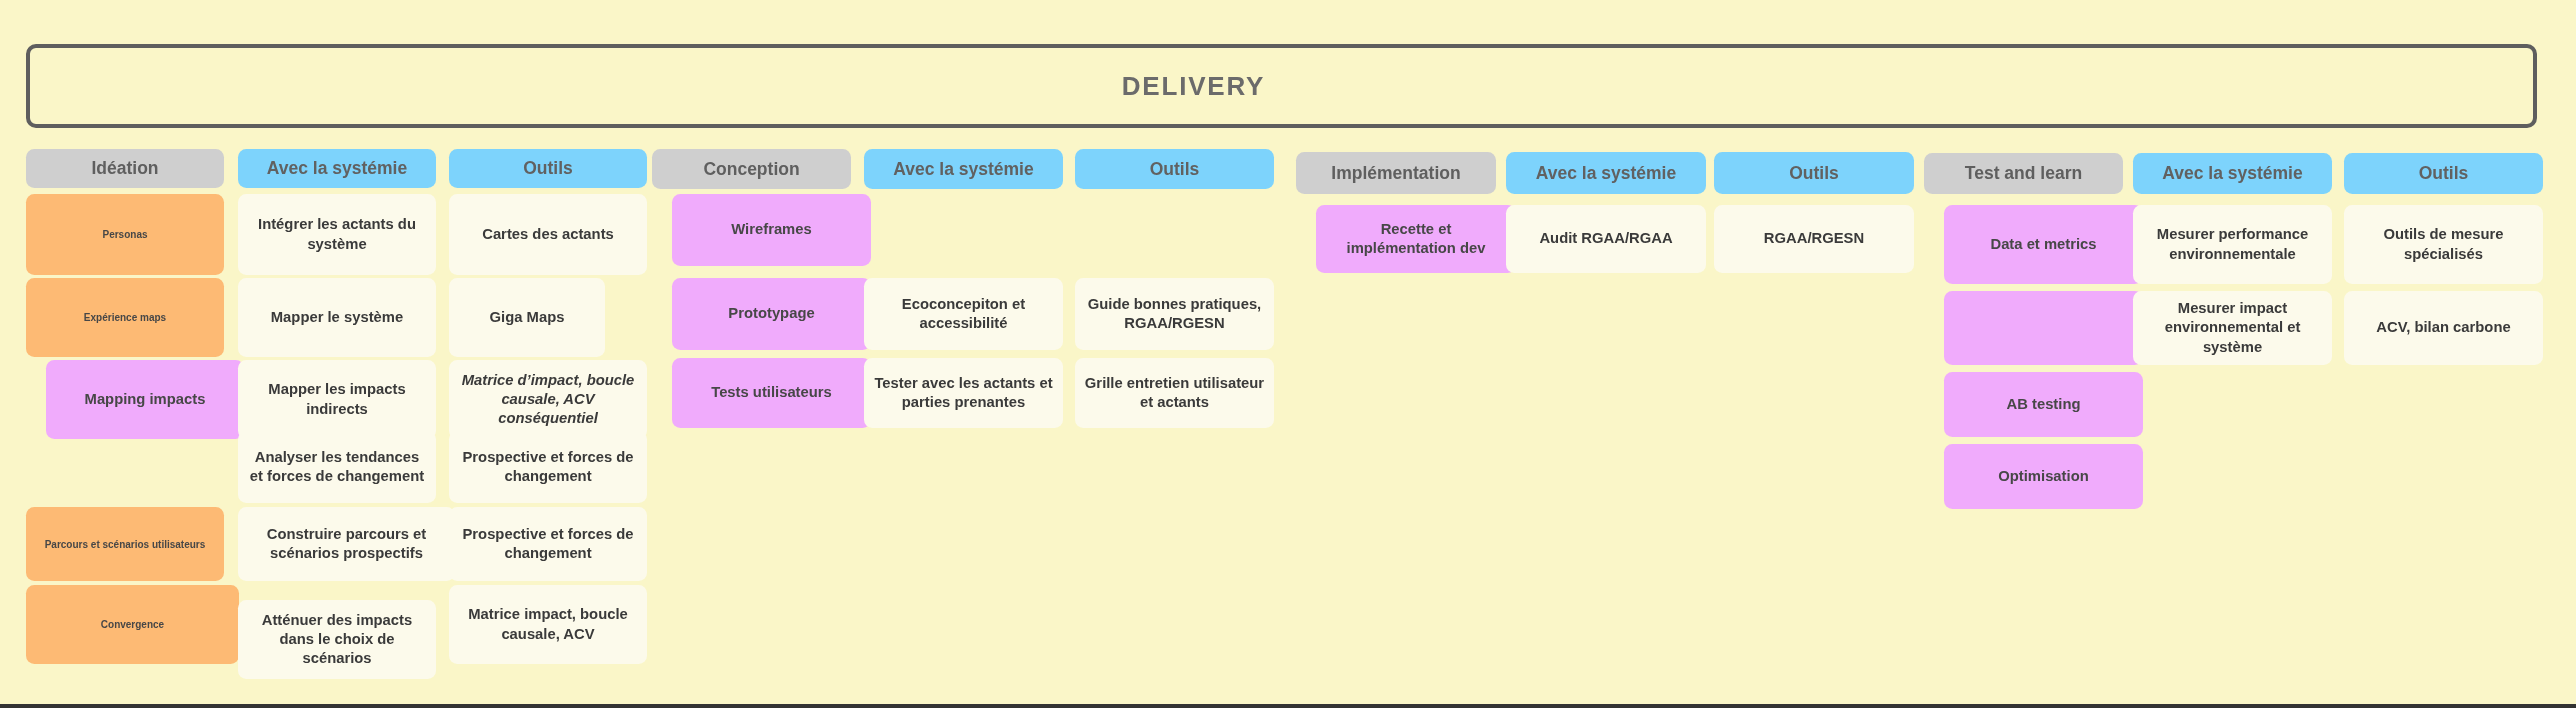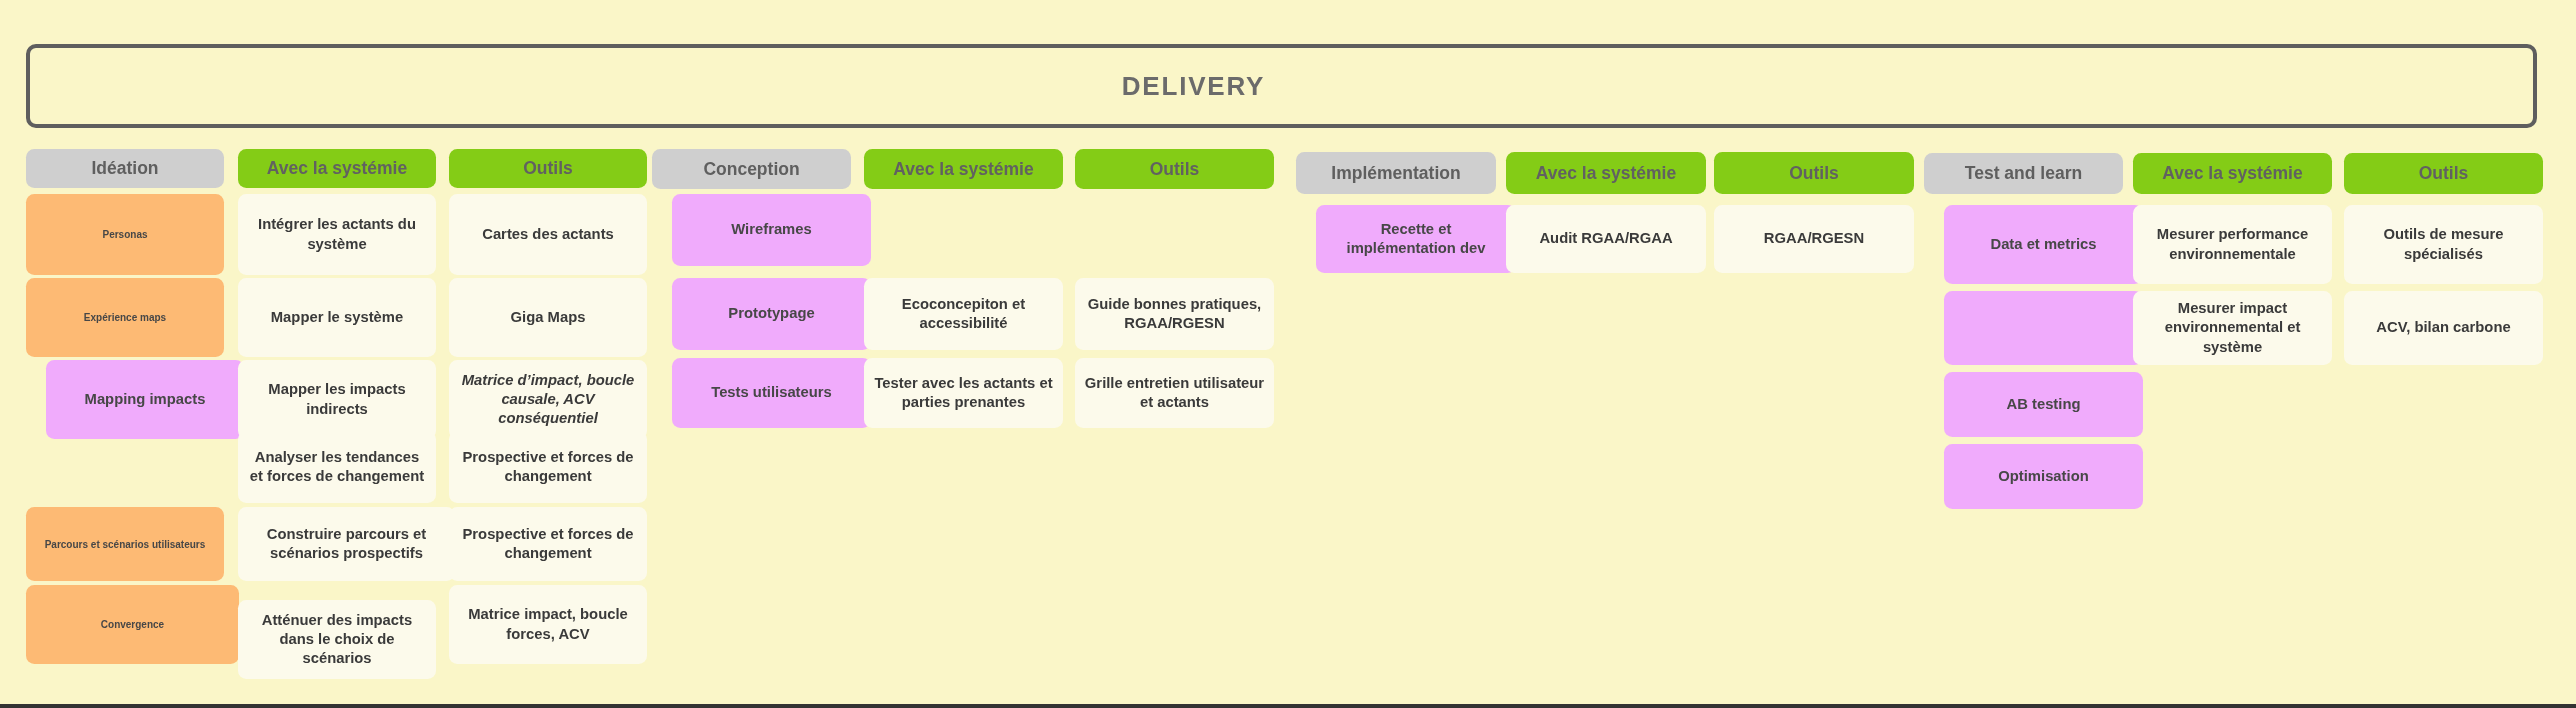"Avec la systémie" .v-light { background: #84cc16 -> #7dd3fc }
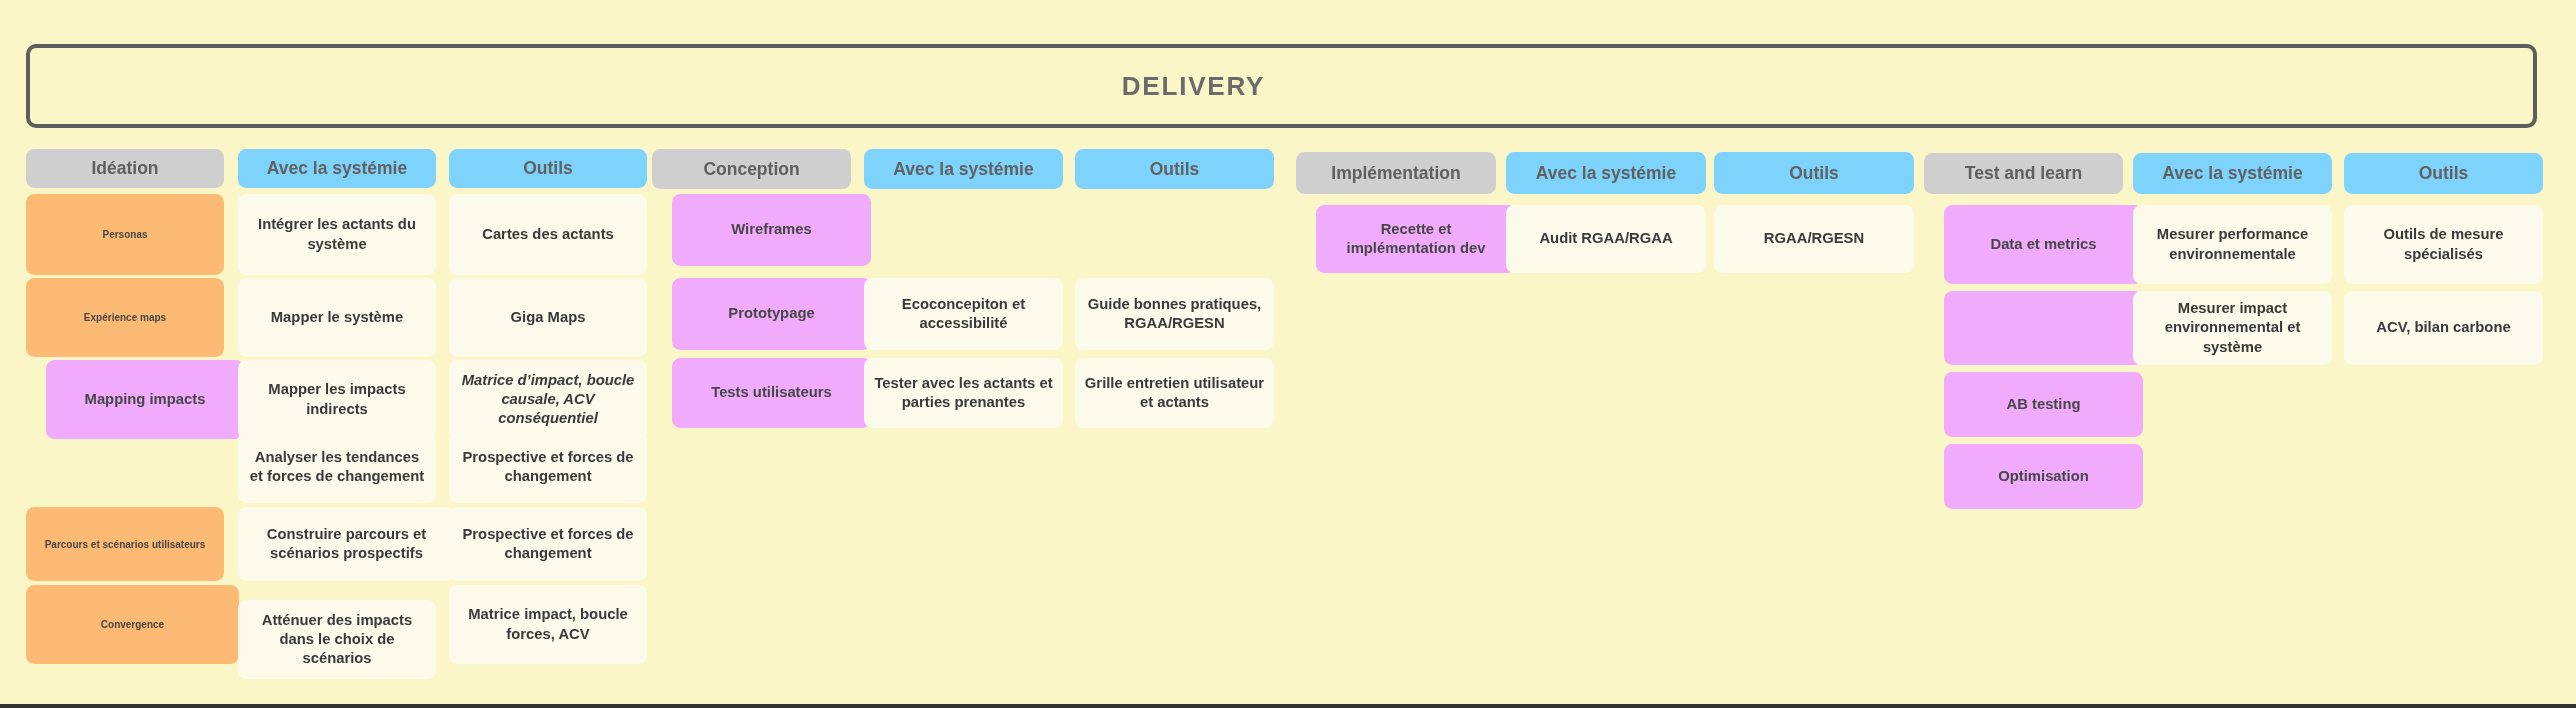"Giga Maps" div.sticky { width: 198px -> 156px }
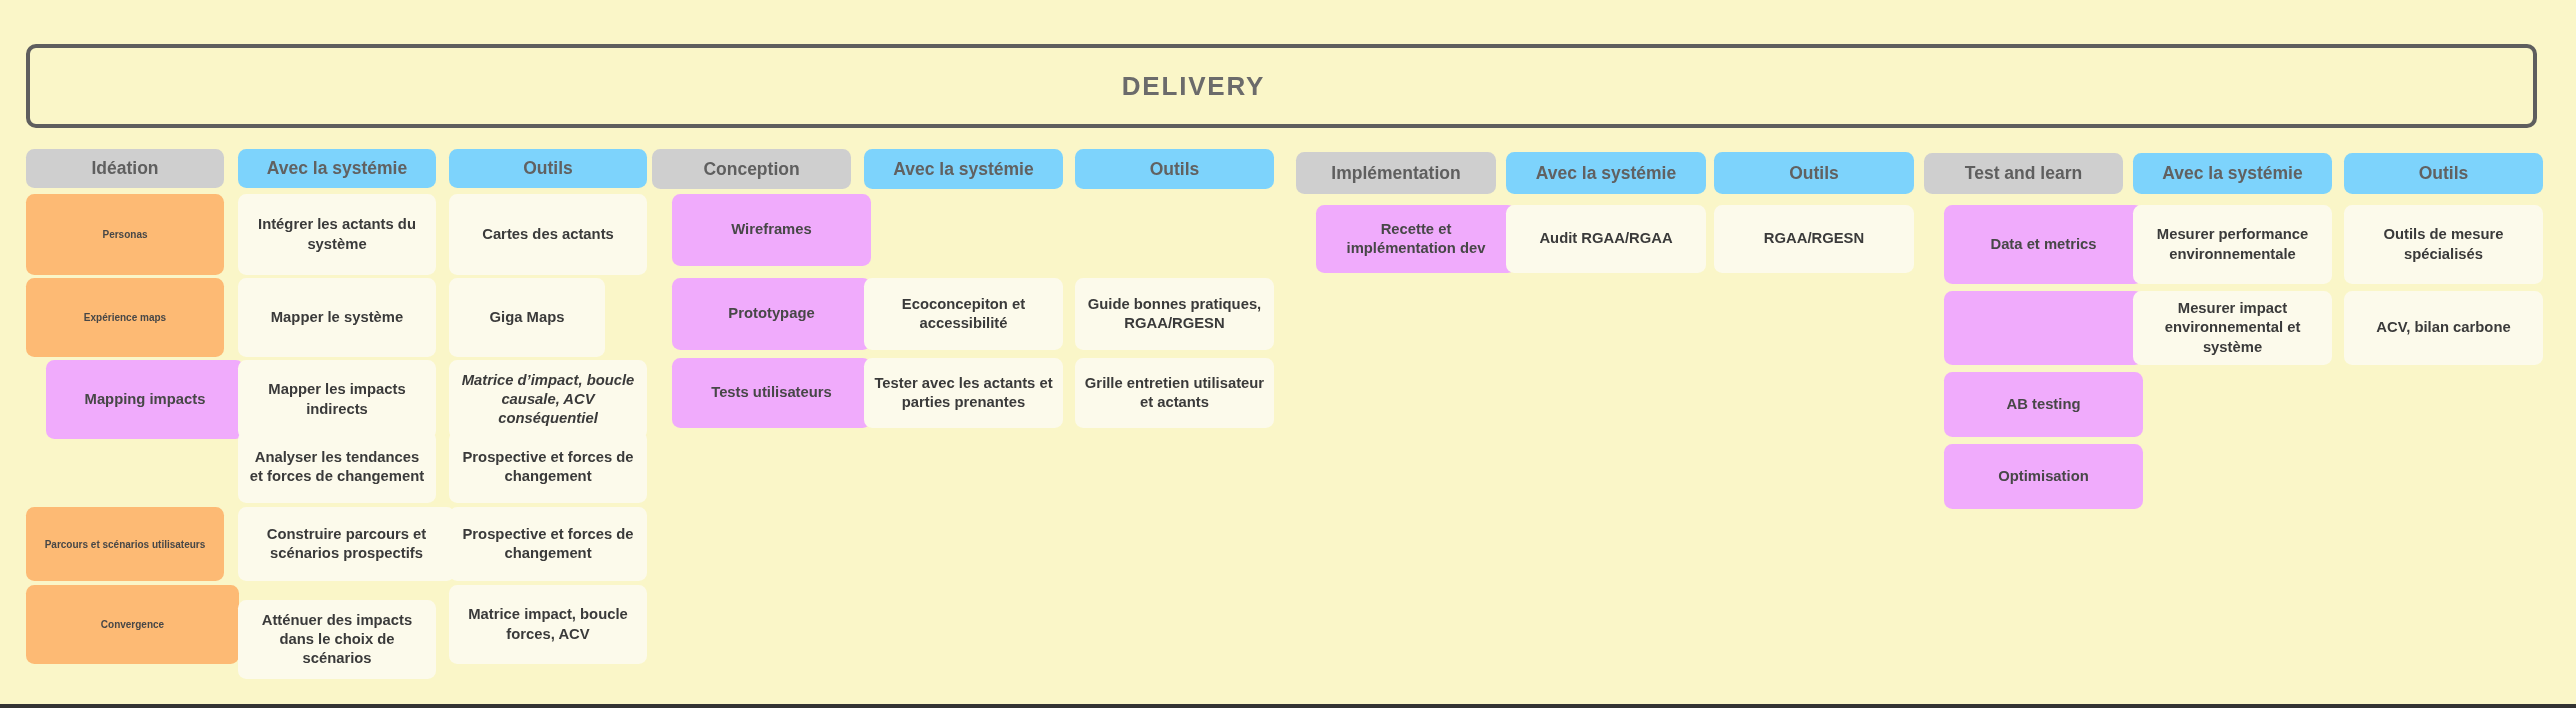"Matrice impact, boucle forces, ACV" span { text: forces -> causale }
